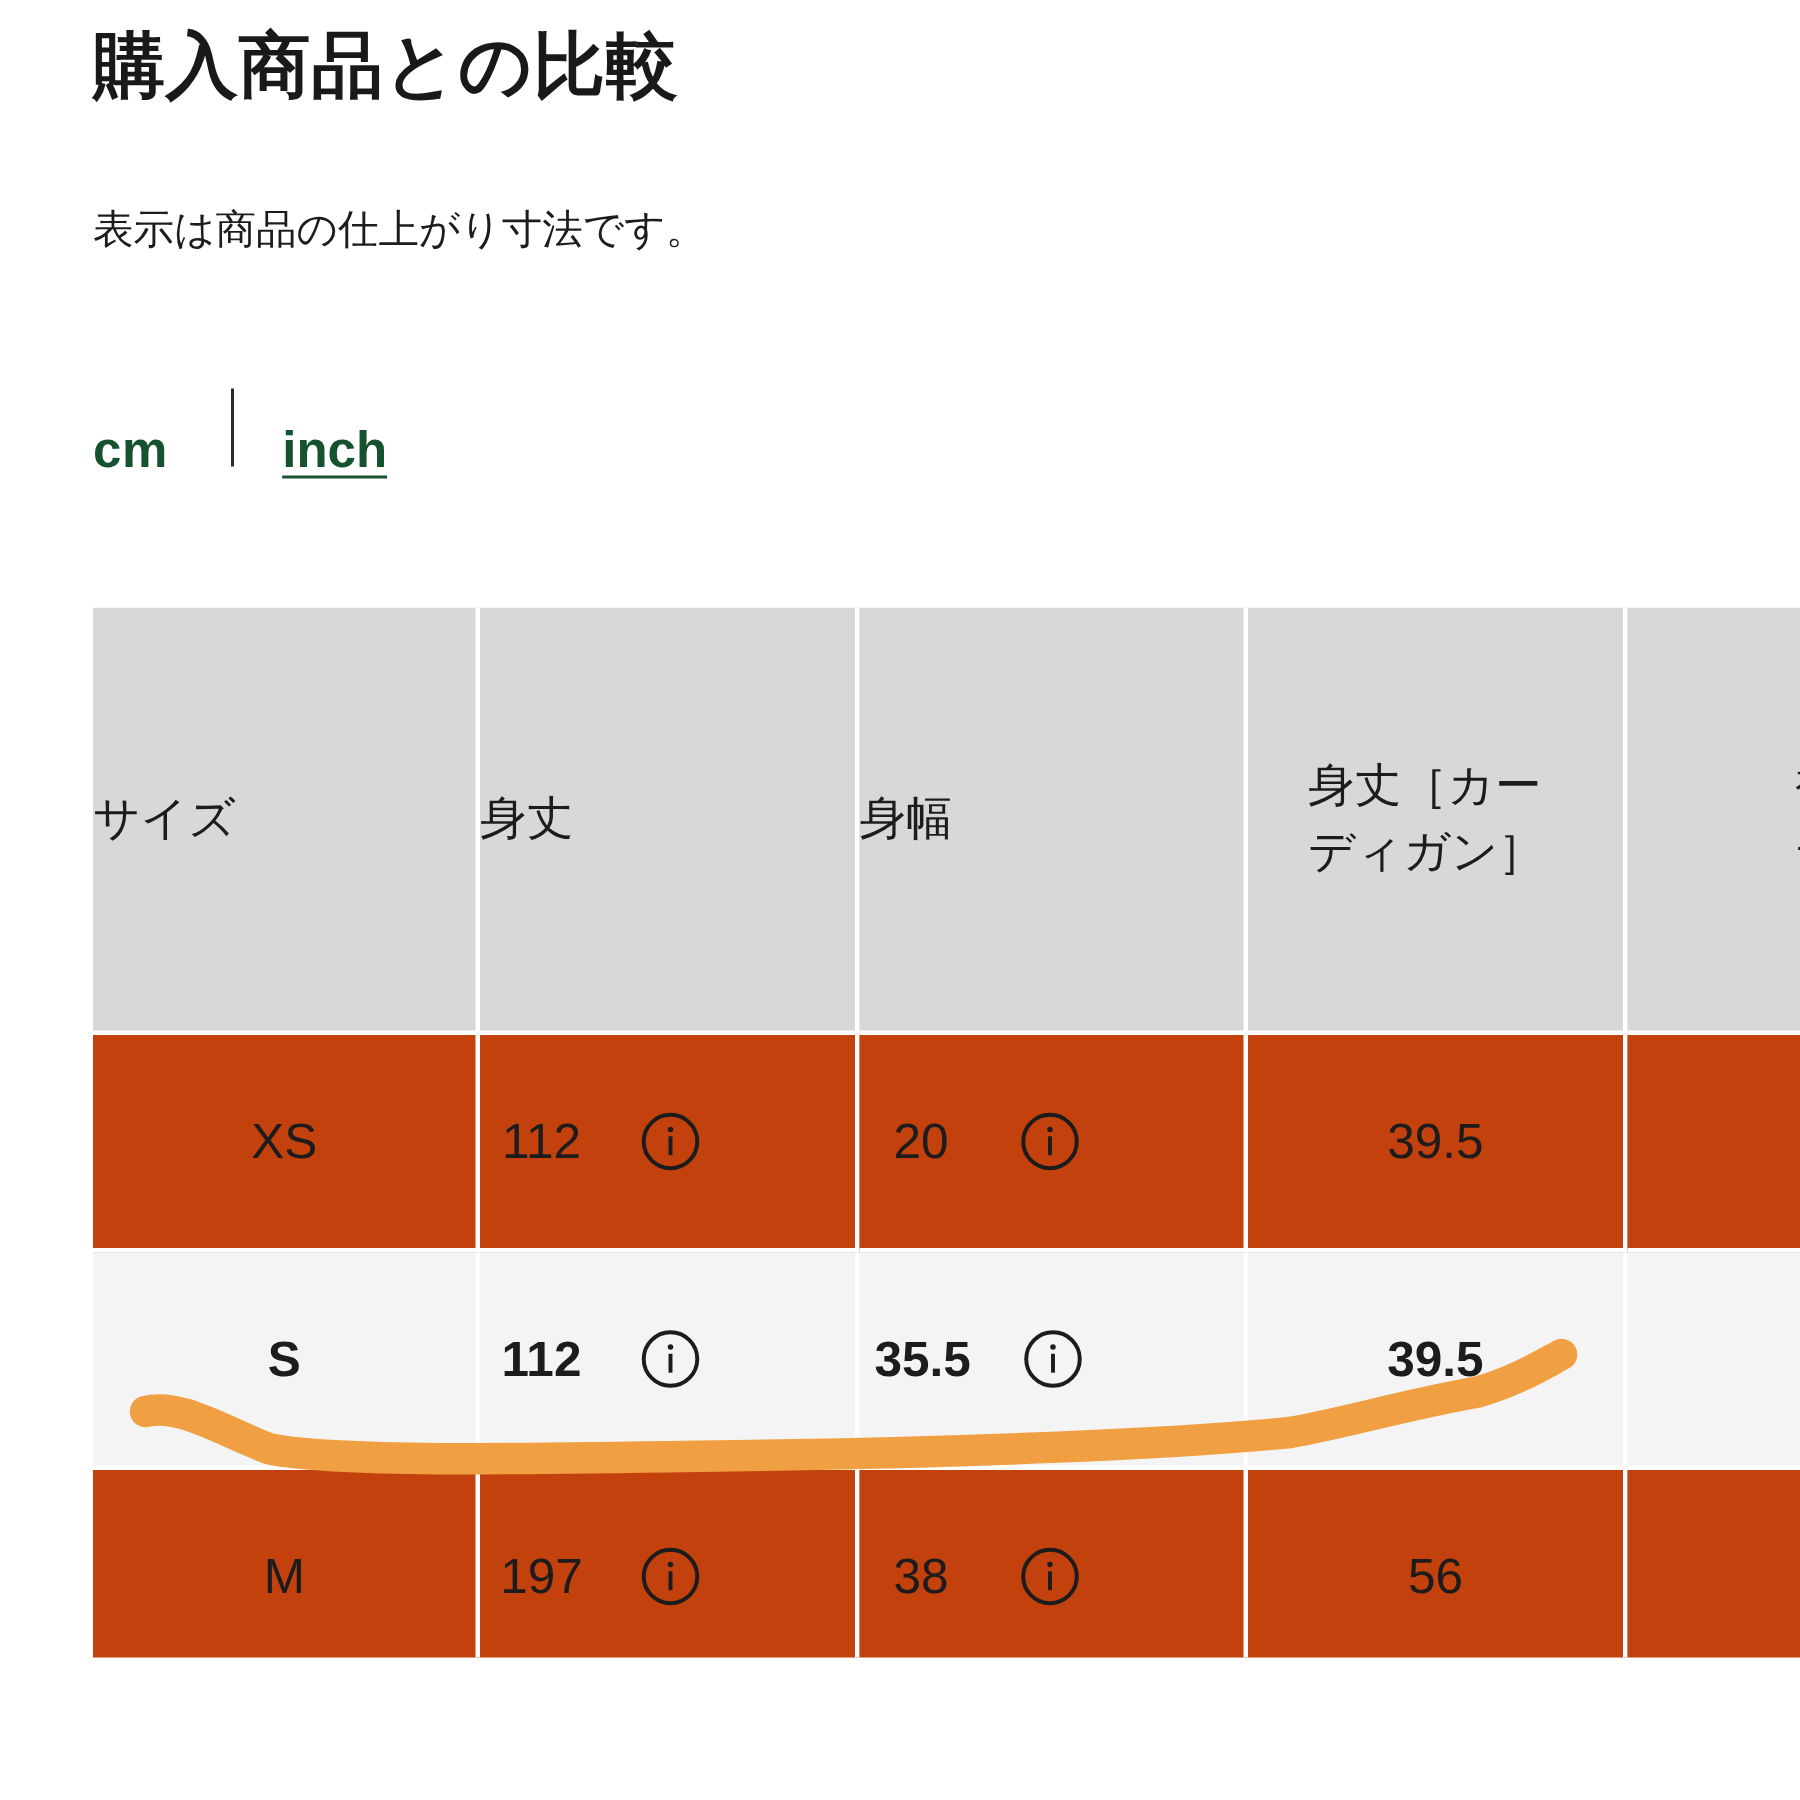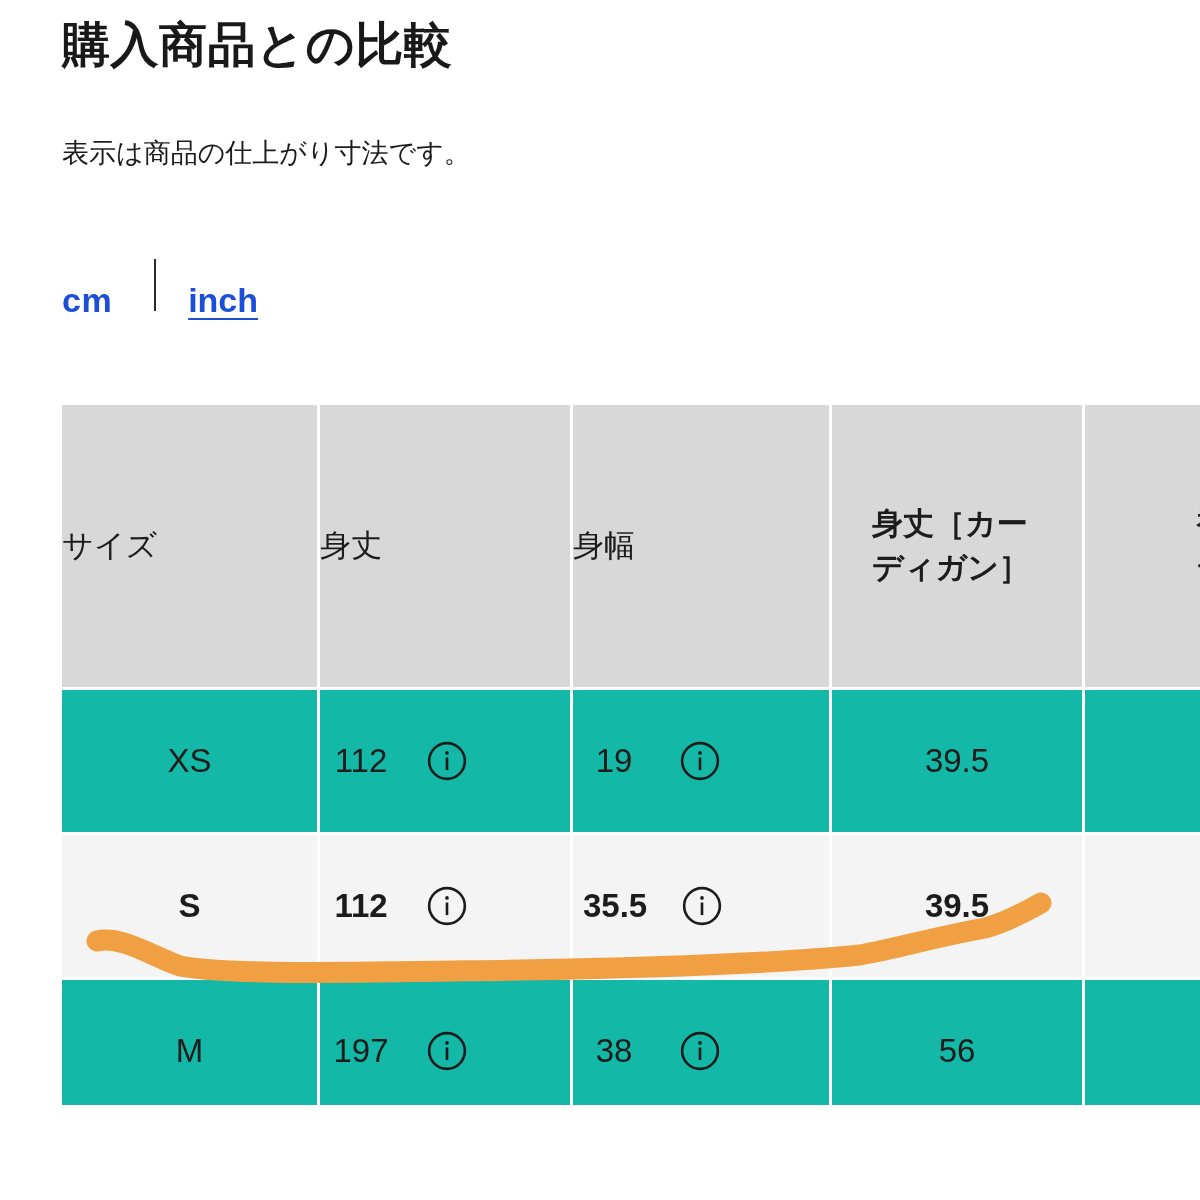"cm" .unit-option { color: #1d4ed8 -> #14532d }
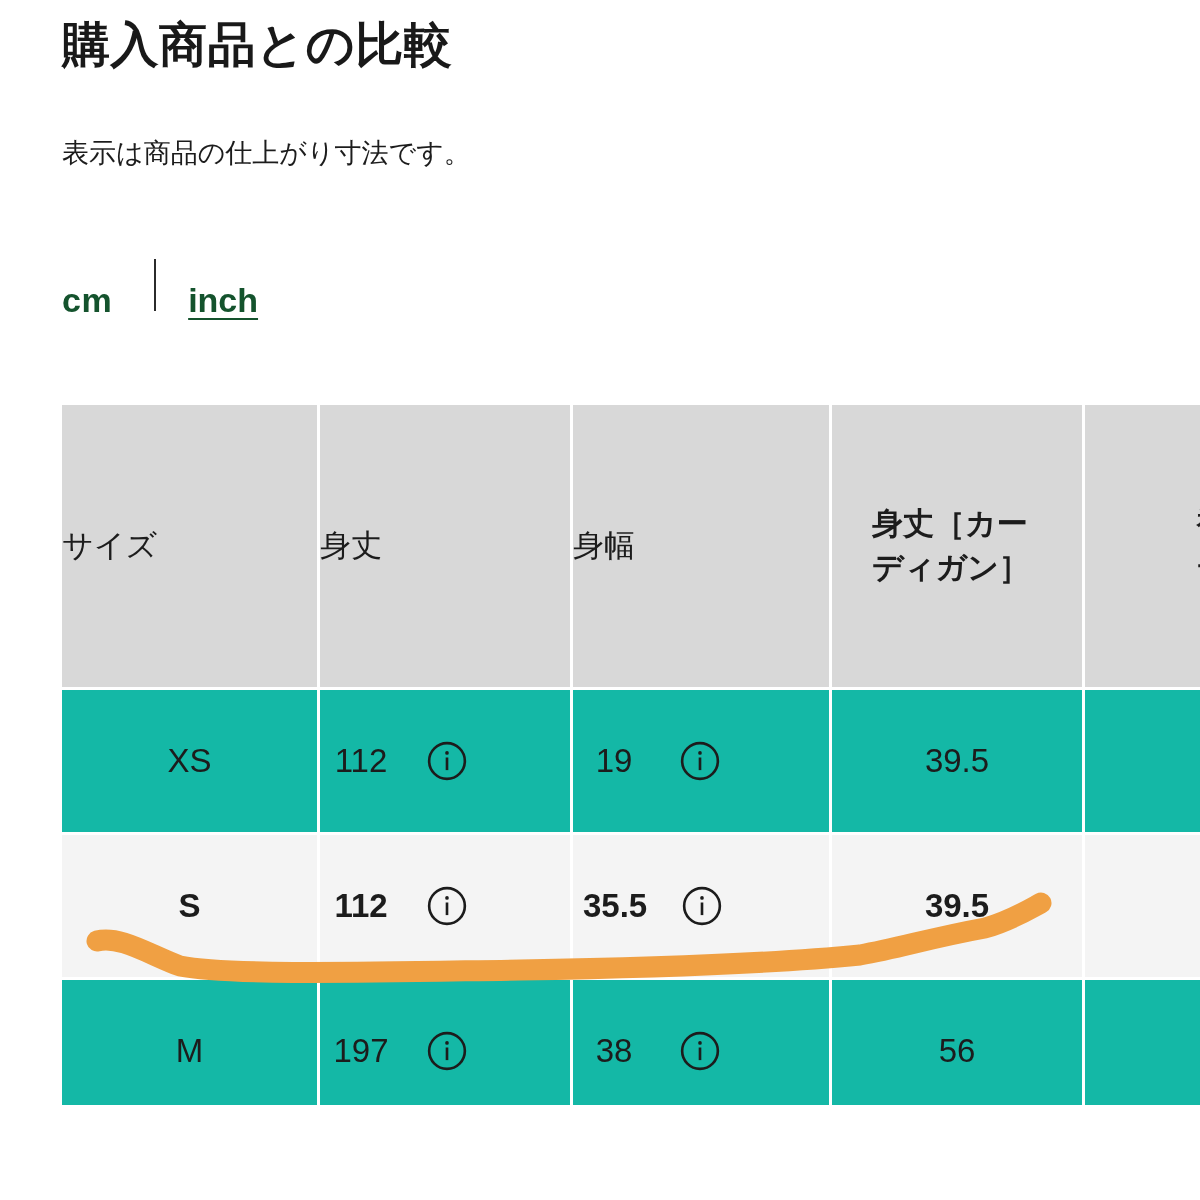"身丈［カーディガン］" thead th.hdr-narrow .hdr-inner { font-weight: bold -> none }
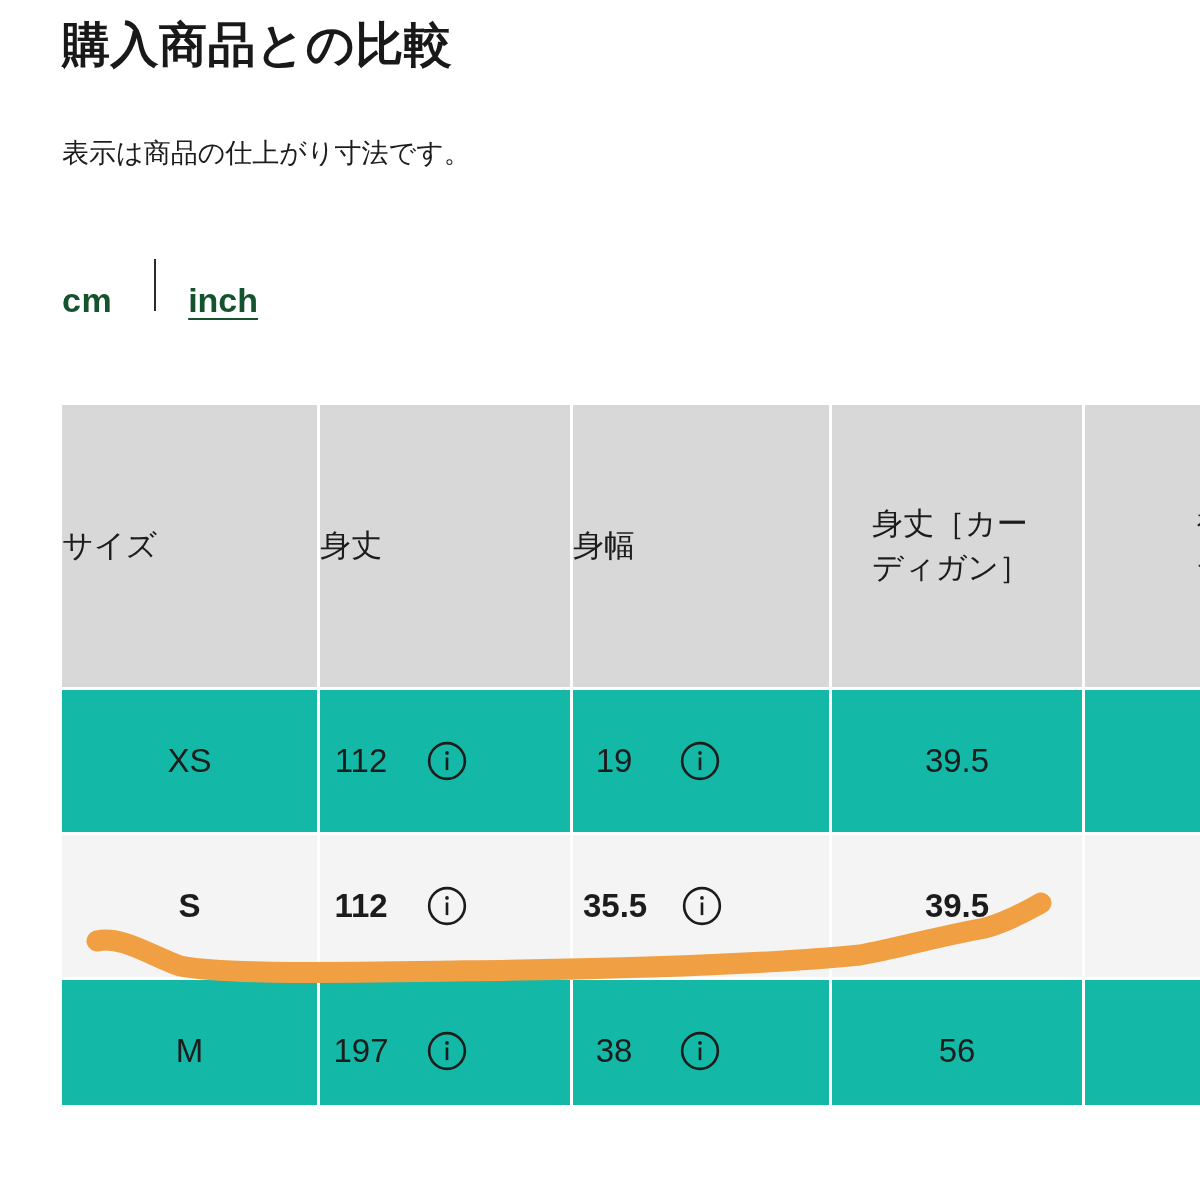"XS" tbody td { background: #14b8a6 -> #c2410c }
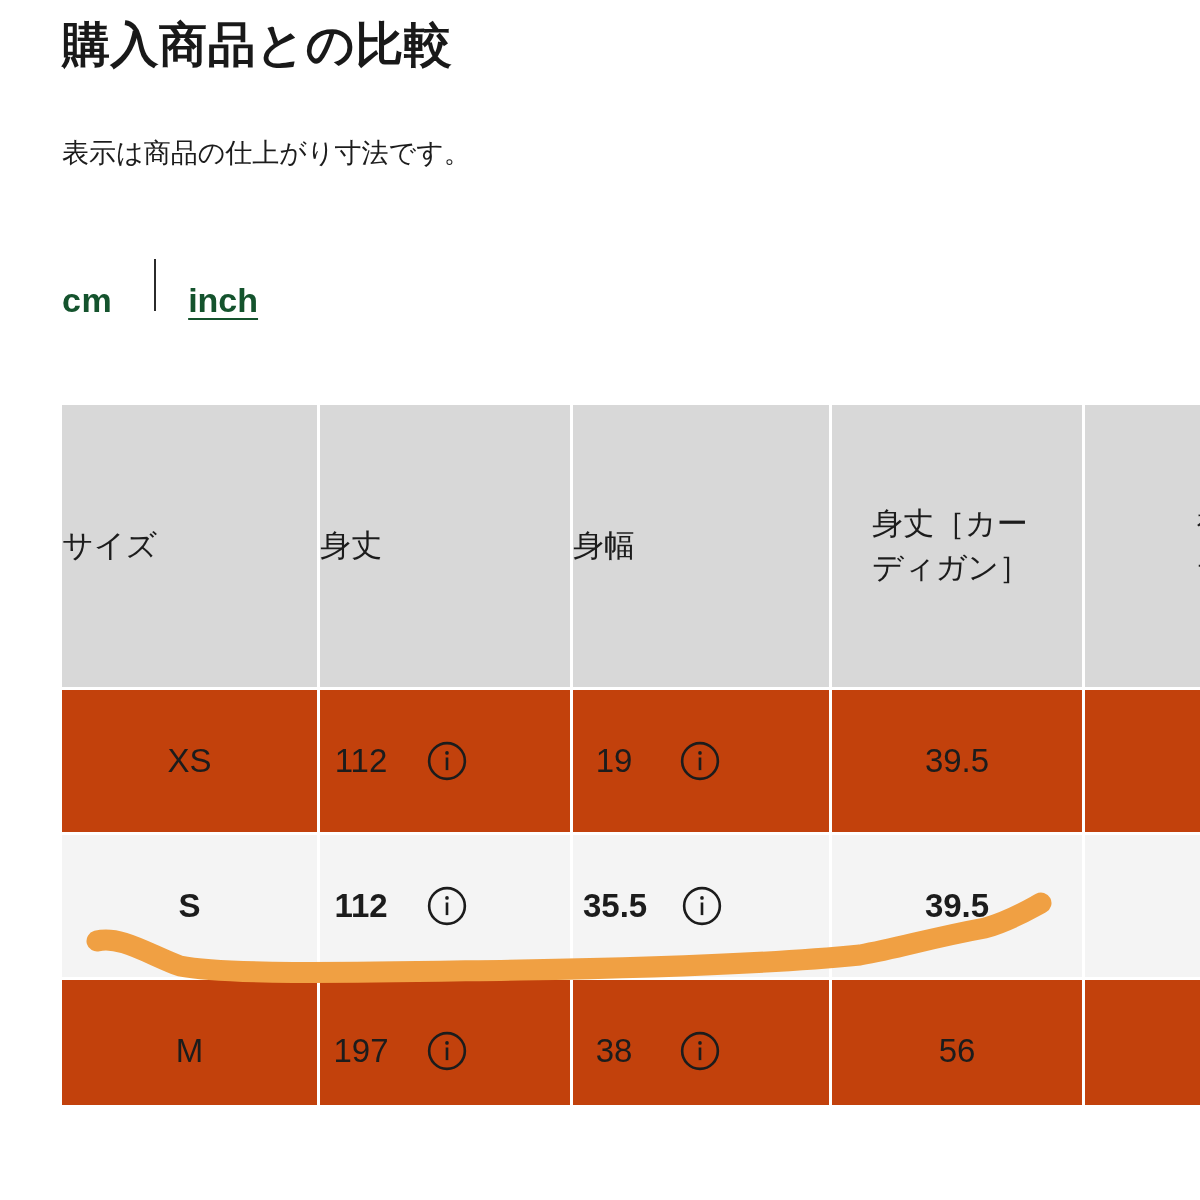"19" span.cell-value { text: 19 -> 20 }
